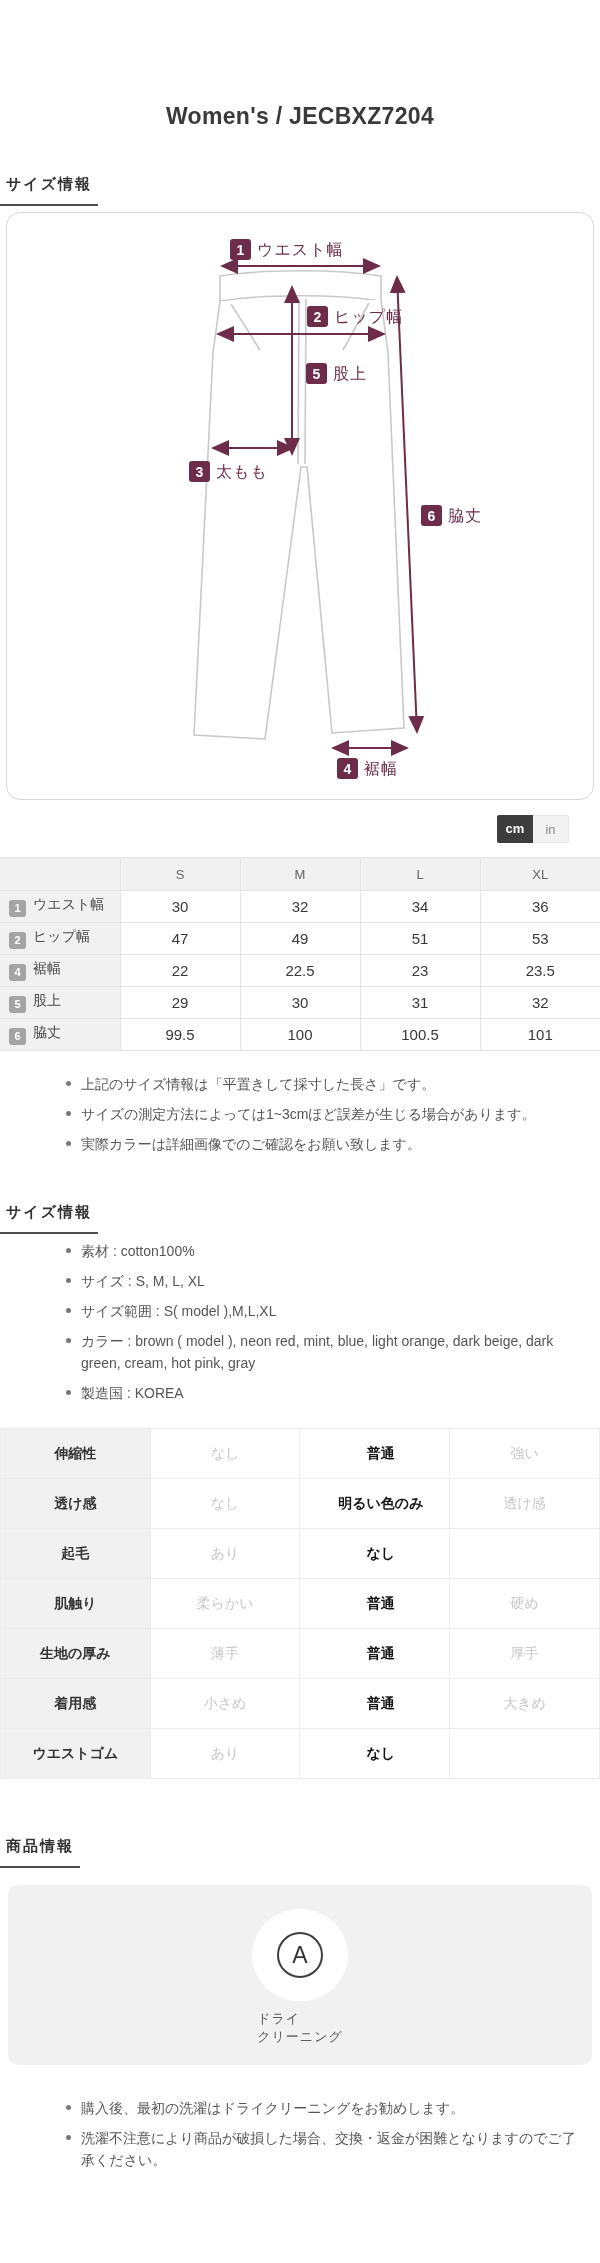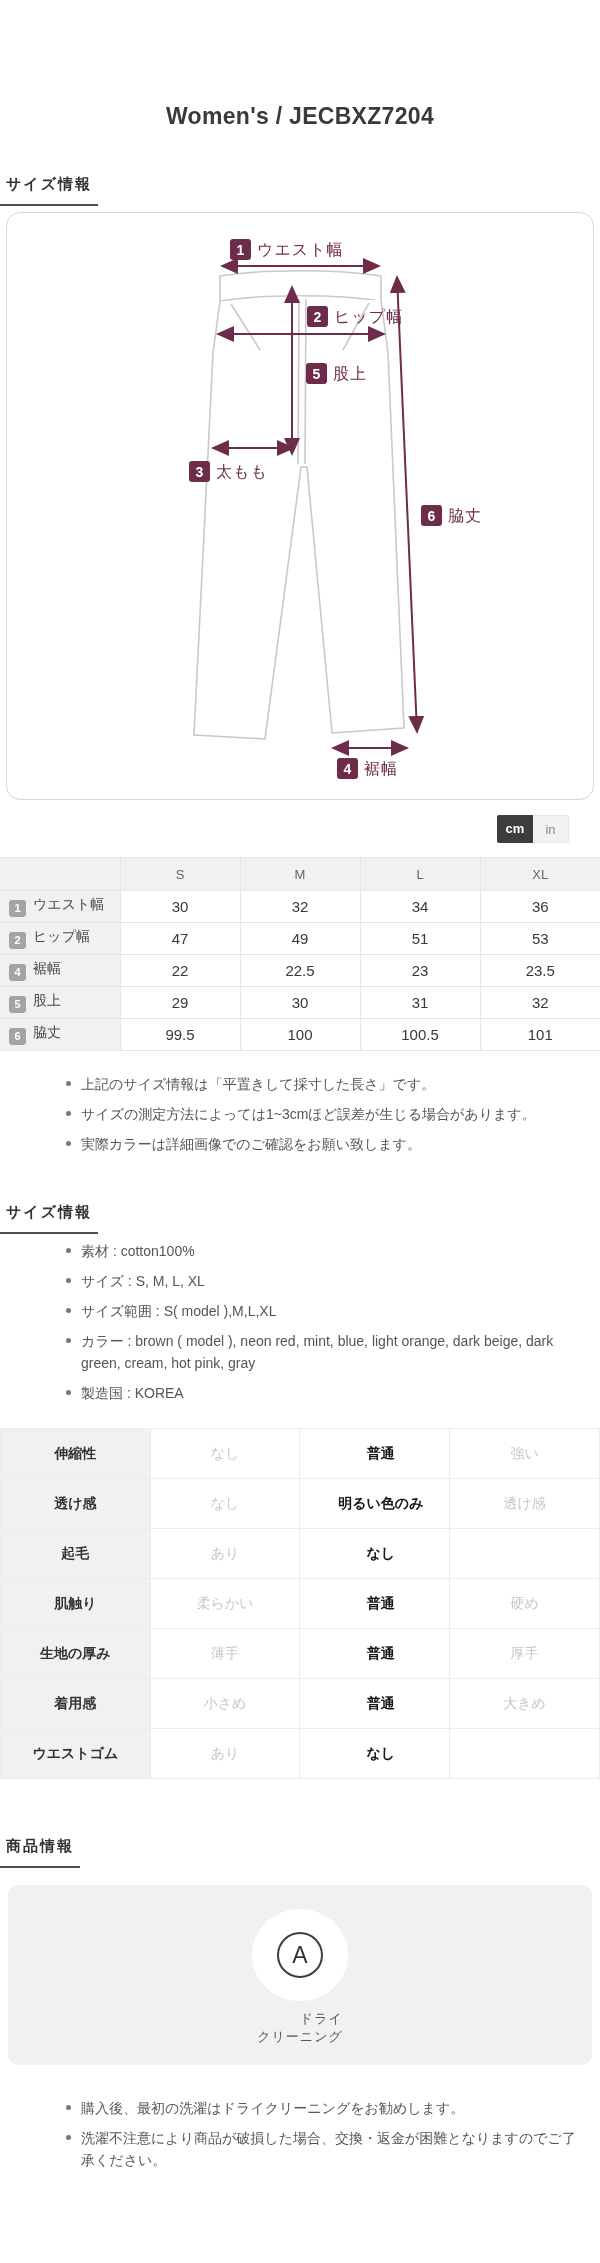"ドライ" .care-label { text-align: right -> left }
